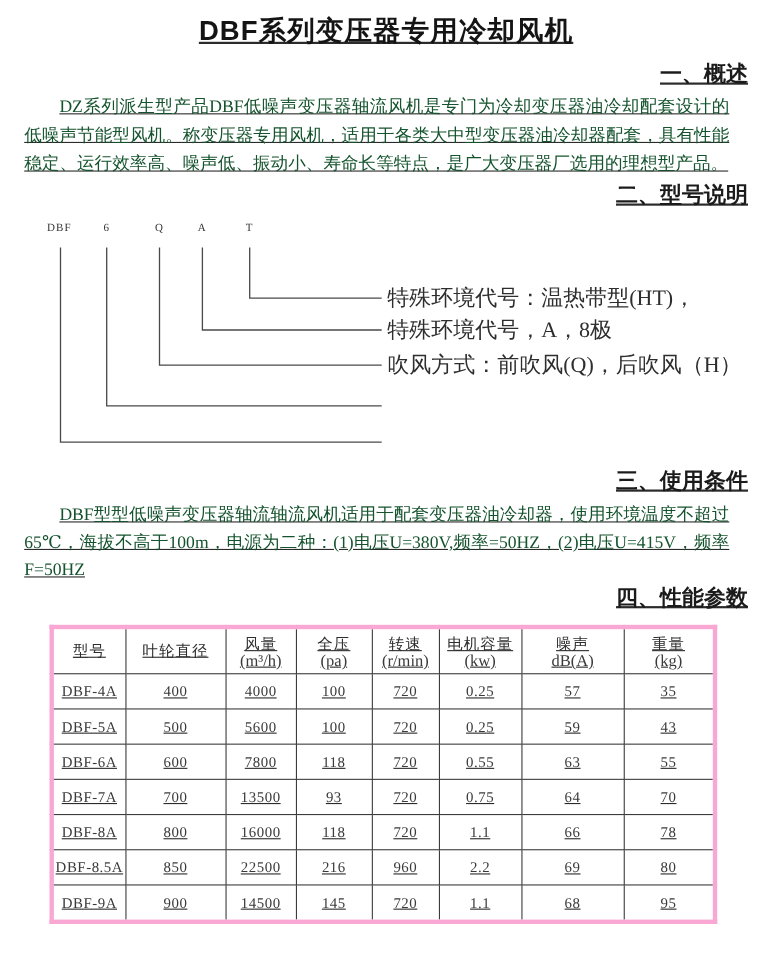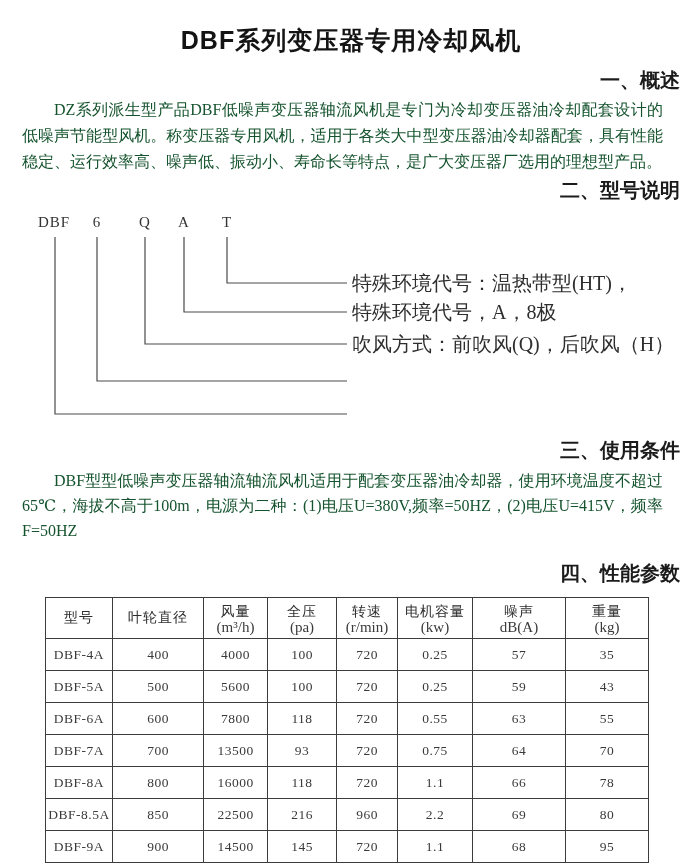"DBF系列变压器专用冷却风机" .page { padding: 22px 20px 0 22px -> 10px 20px 0 22px; text-decoration: none -> underline }
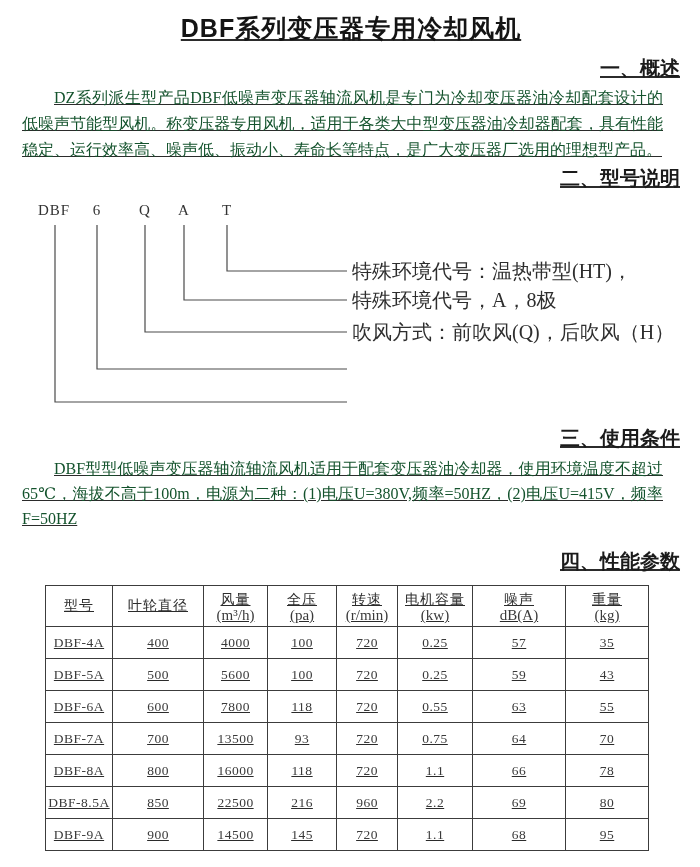"DBF" .code-part { font-size: 15px -> 10px }
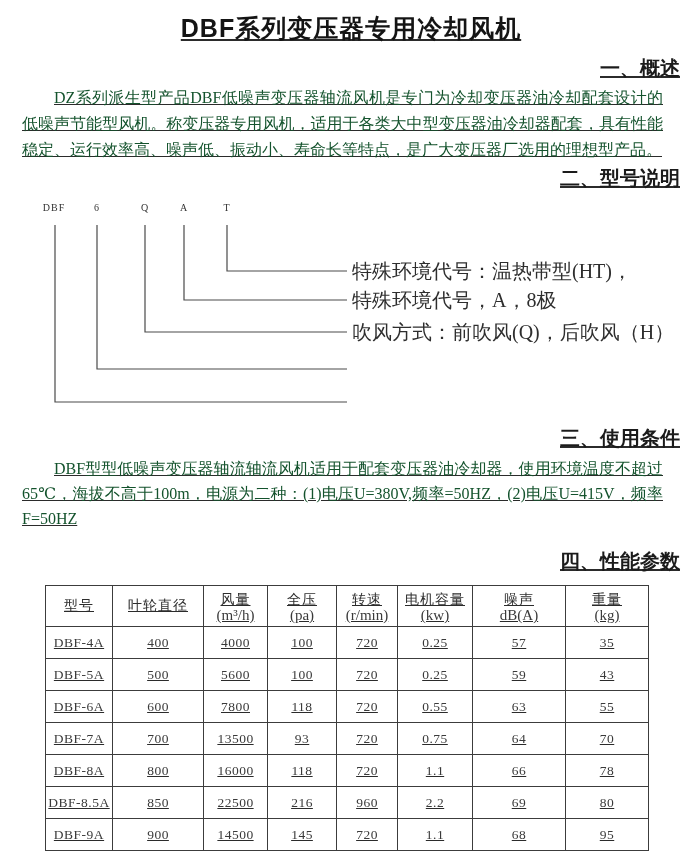"四、性能参数" .h-performance { margin-top: 19px -> 2px }
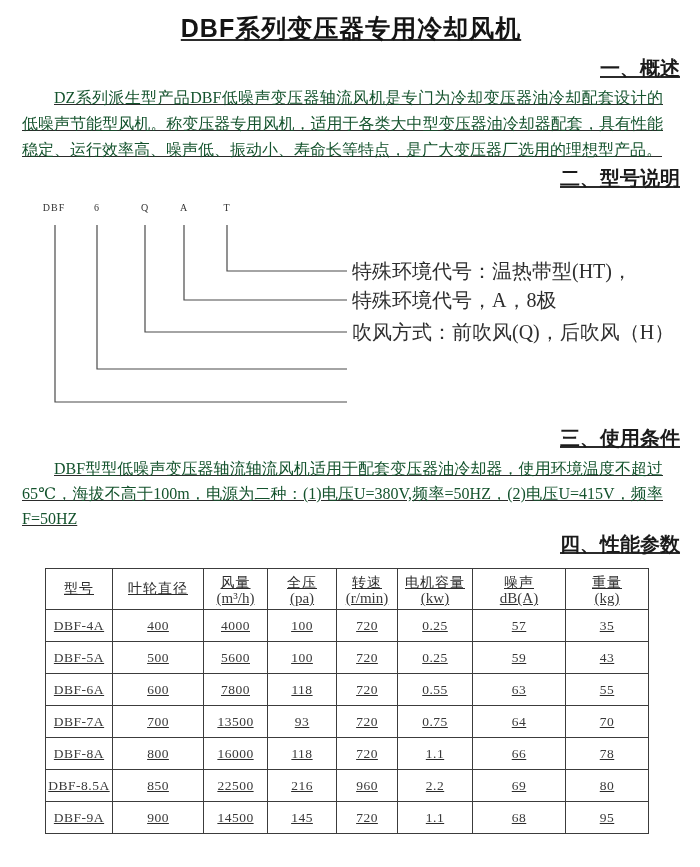"型号" table.perf { border: 1px solid #f9a8d4 -> 4px solid #f9a8d4 }
